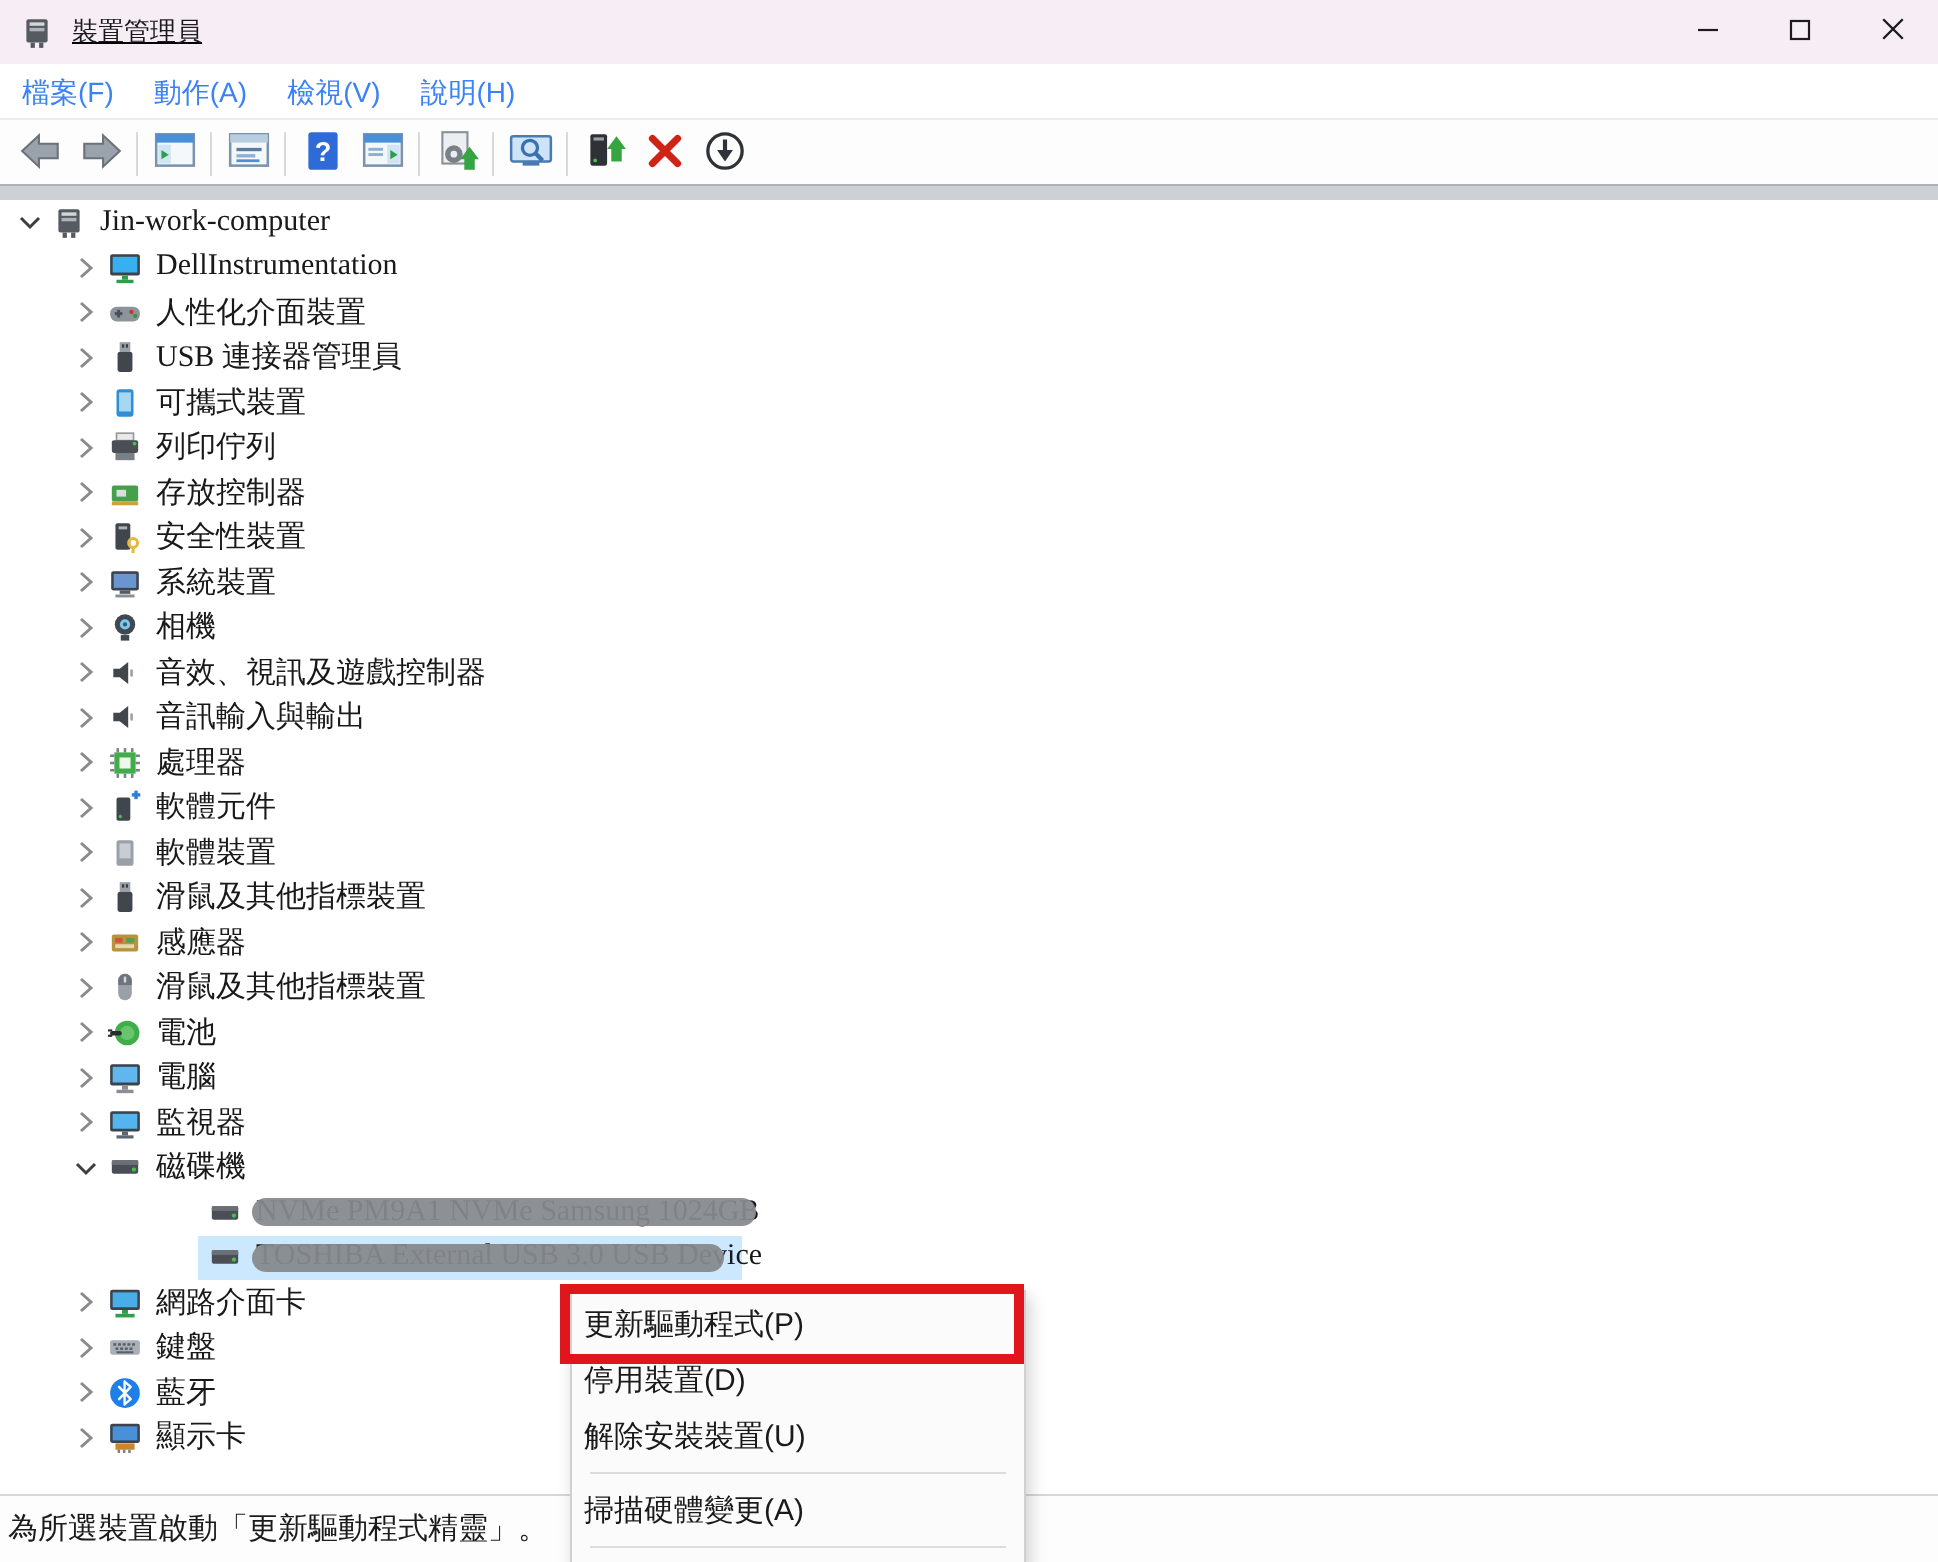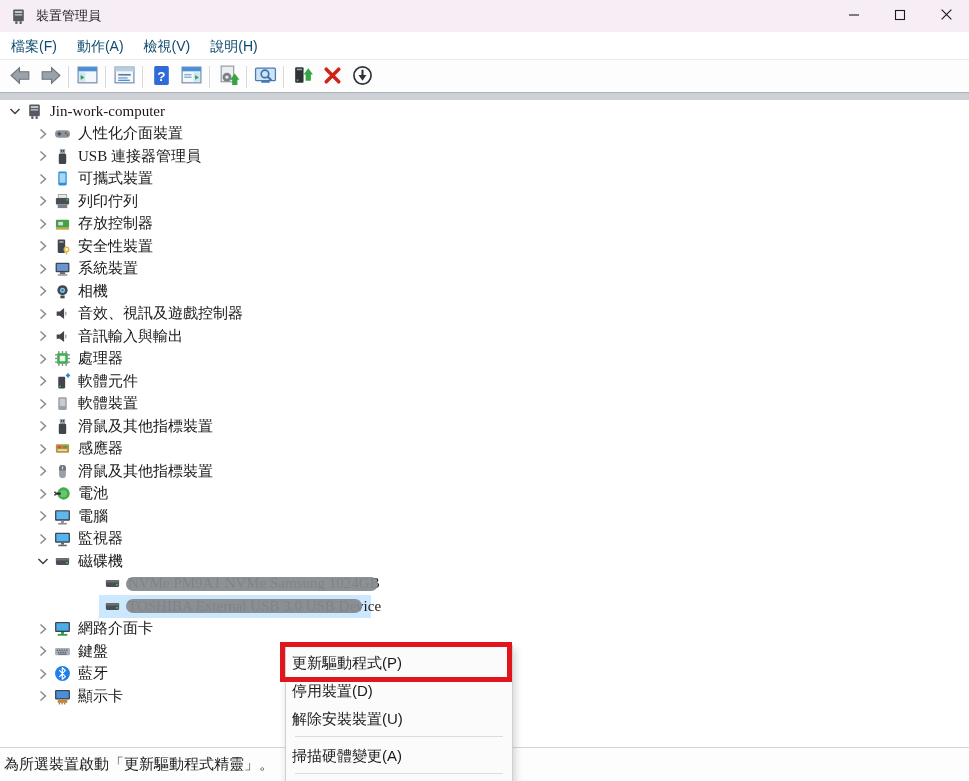"裝置管理員" .titlebar { text-decoration: none -> underline }
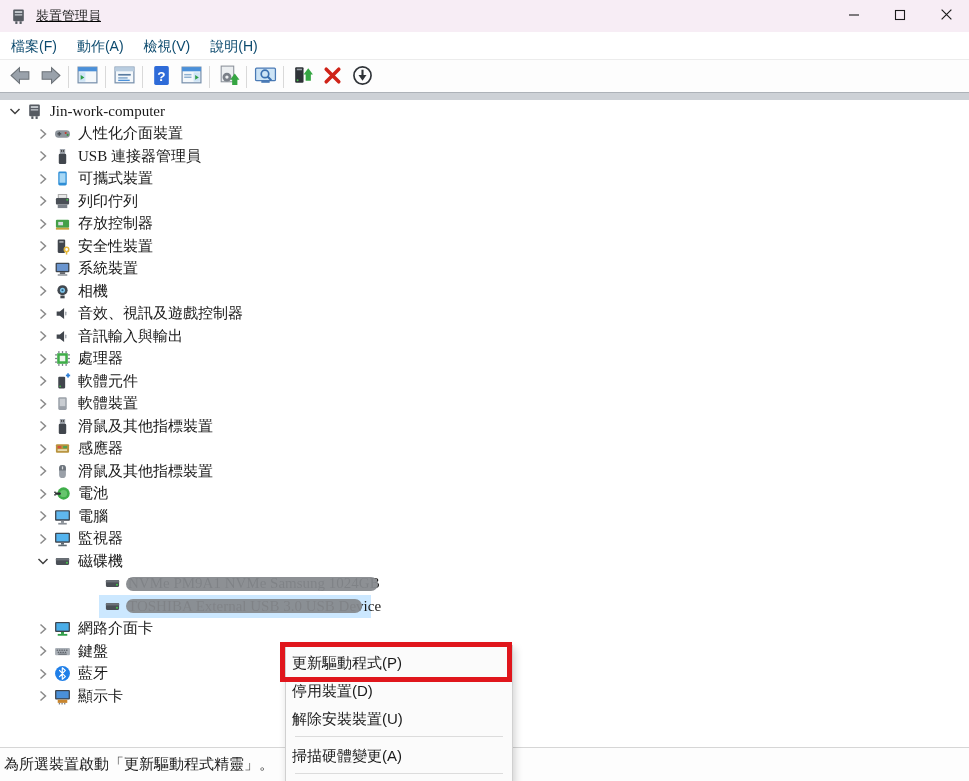"檔案(F)" .menuitem { color: #0c4a6e -> #3b82f6 }
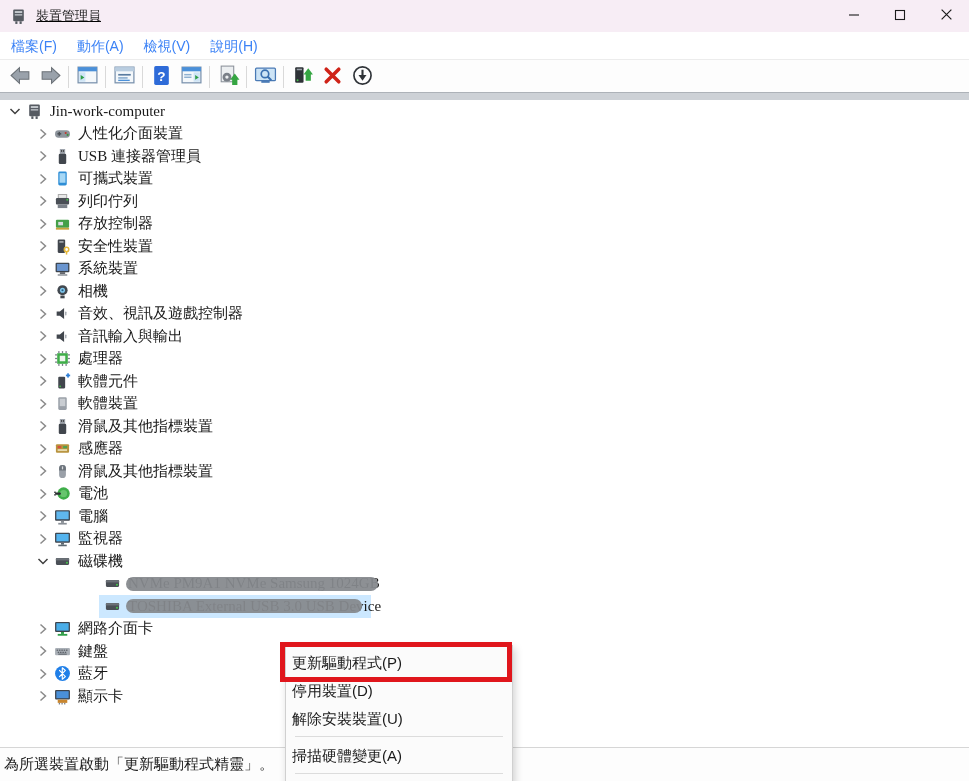"DellInstrumentation" div.trow { html: none -> <div> <span></span> <span> <svg> <path></path> </svg> </span> <span> <svg> <rect></rect> <rect></rect> <rect></rect> <rect></rect> </svg> </span> <span>DellInstrumentation</span> </div> }
